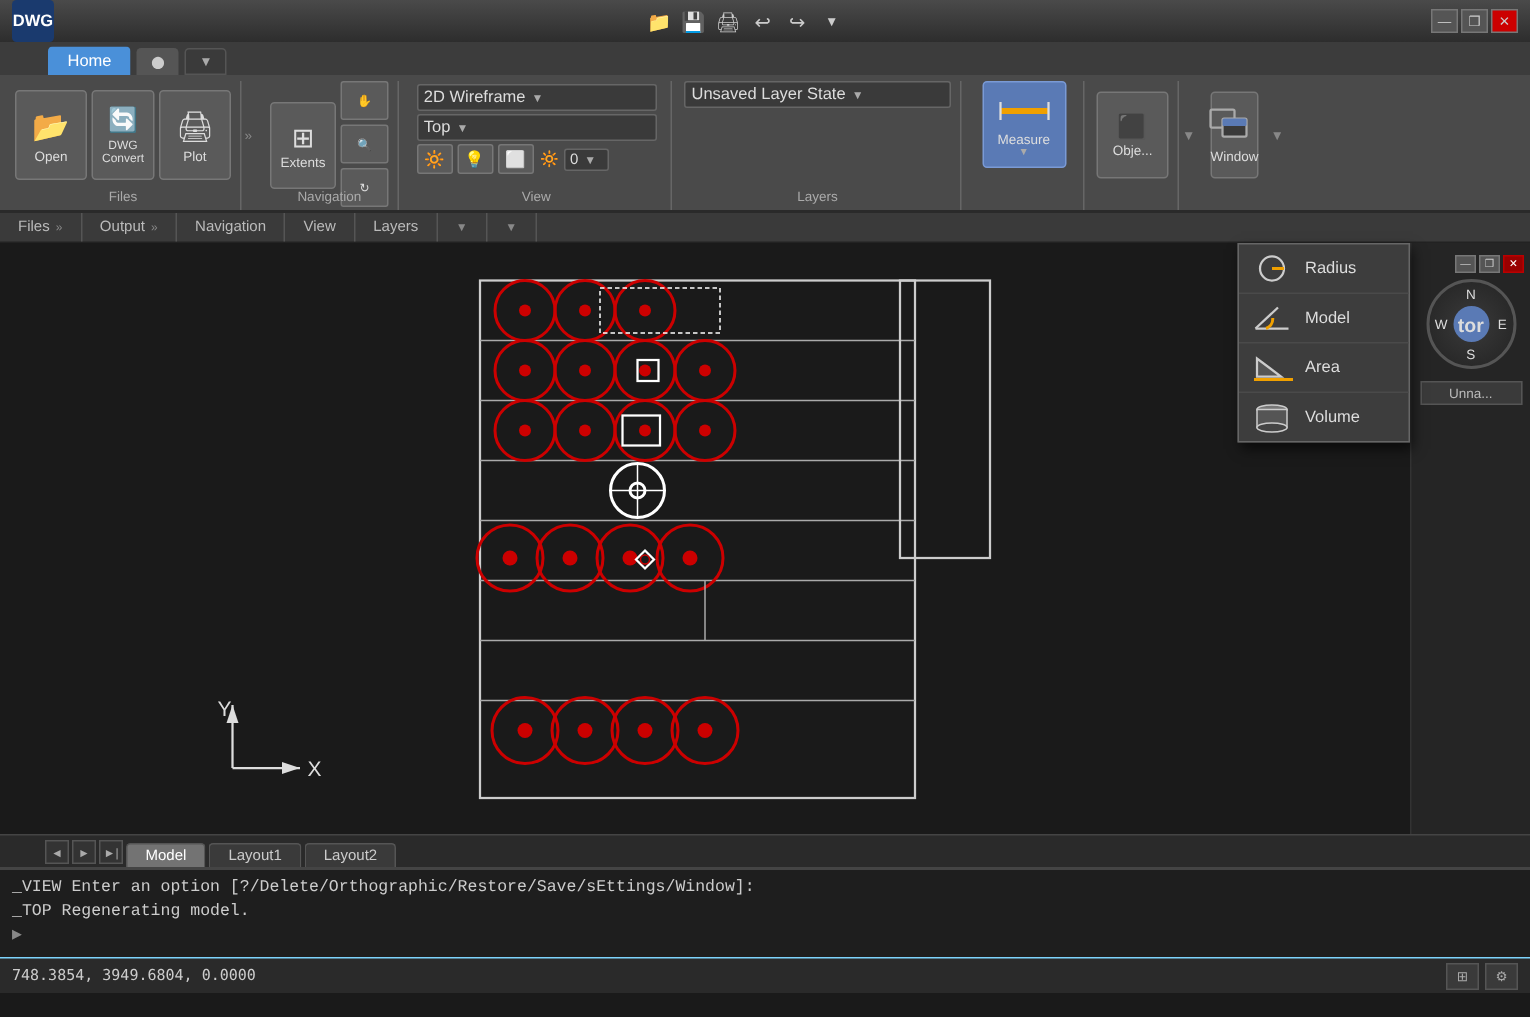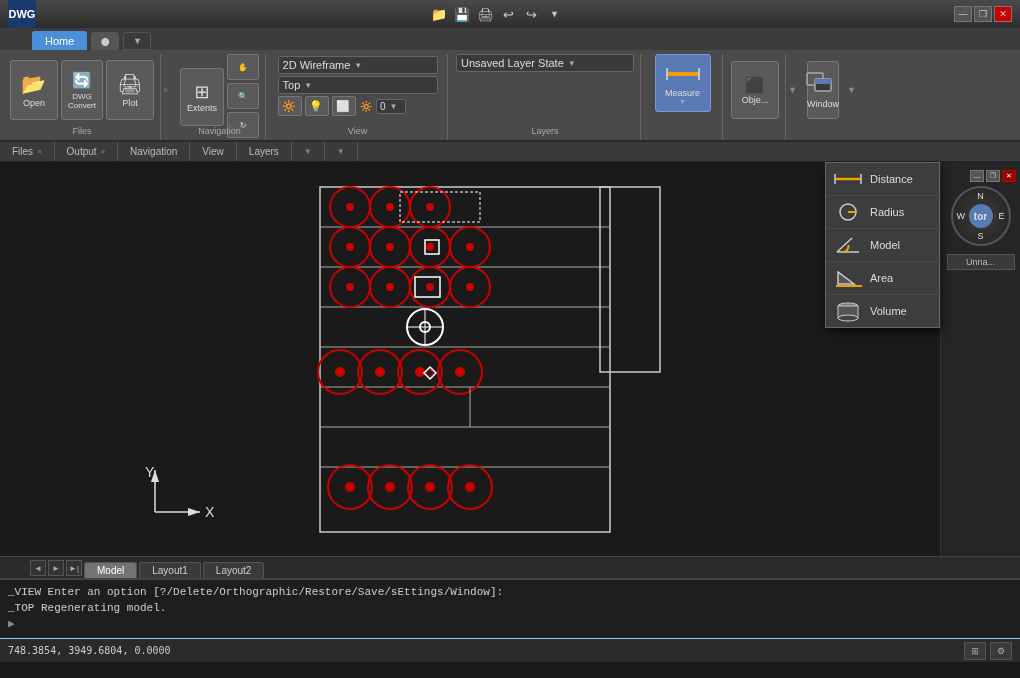"Distance" div.measure-item { html: <div> <div> <svg> <line></line> <line></line> <line></line> </svg> </div> <span>Distance</span> </div> -> none }
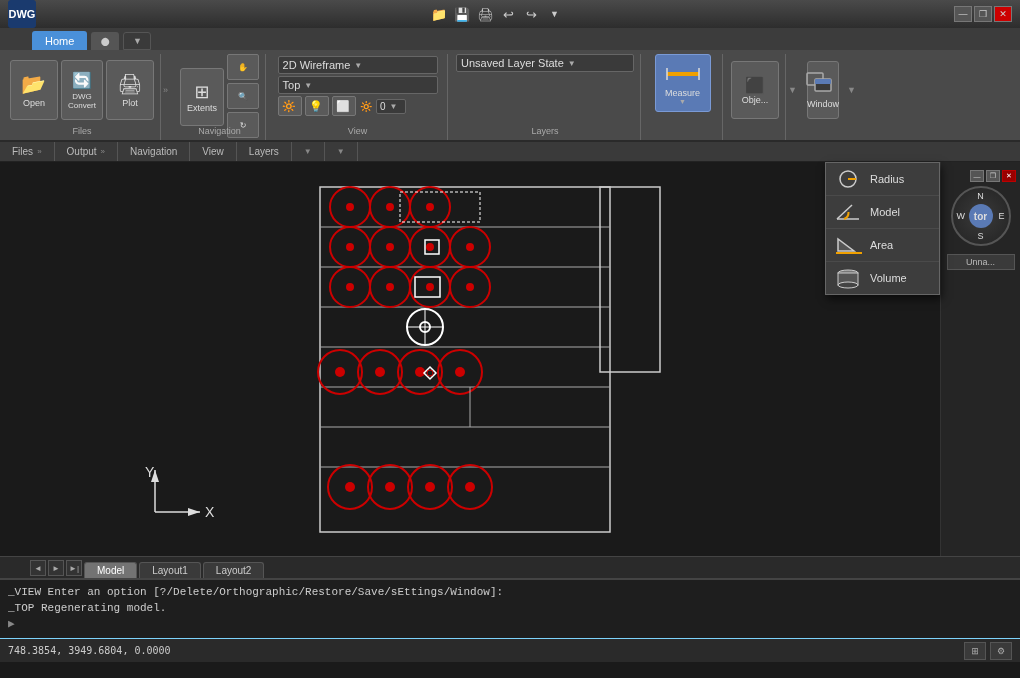"tor" #compass .center-dot { font-size: 10px -> 13px }
